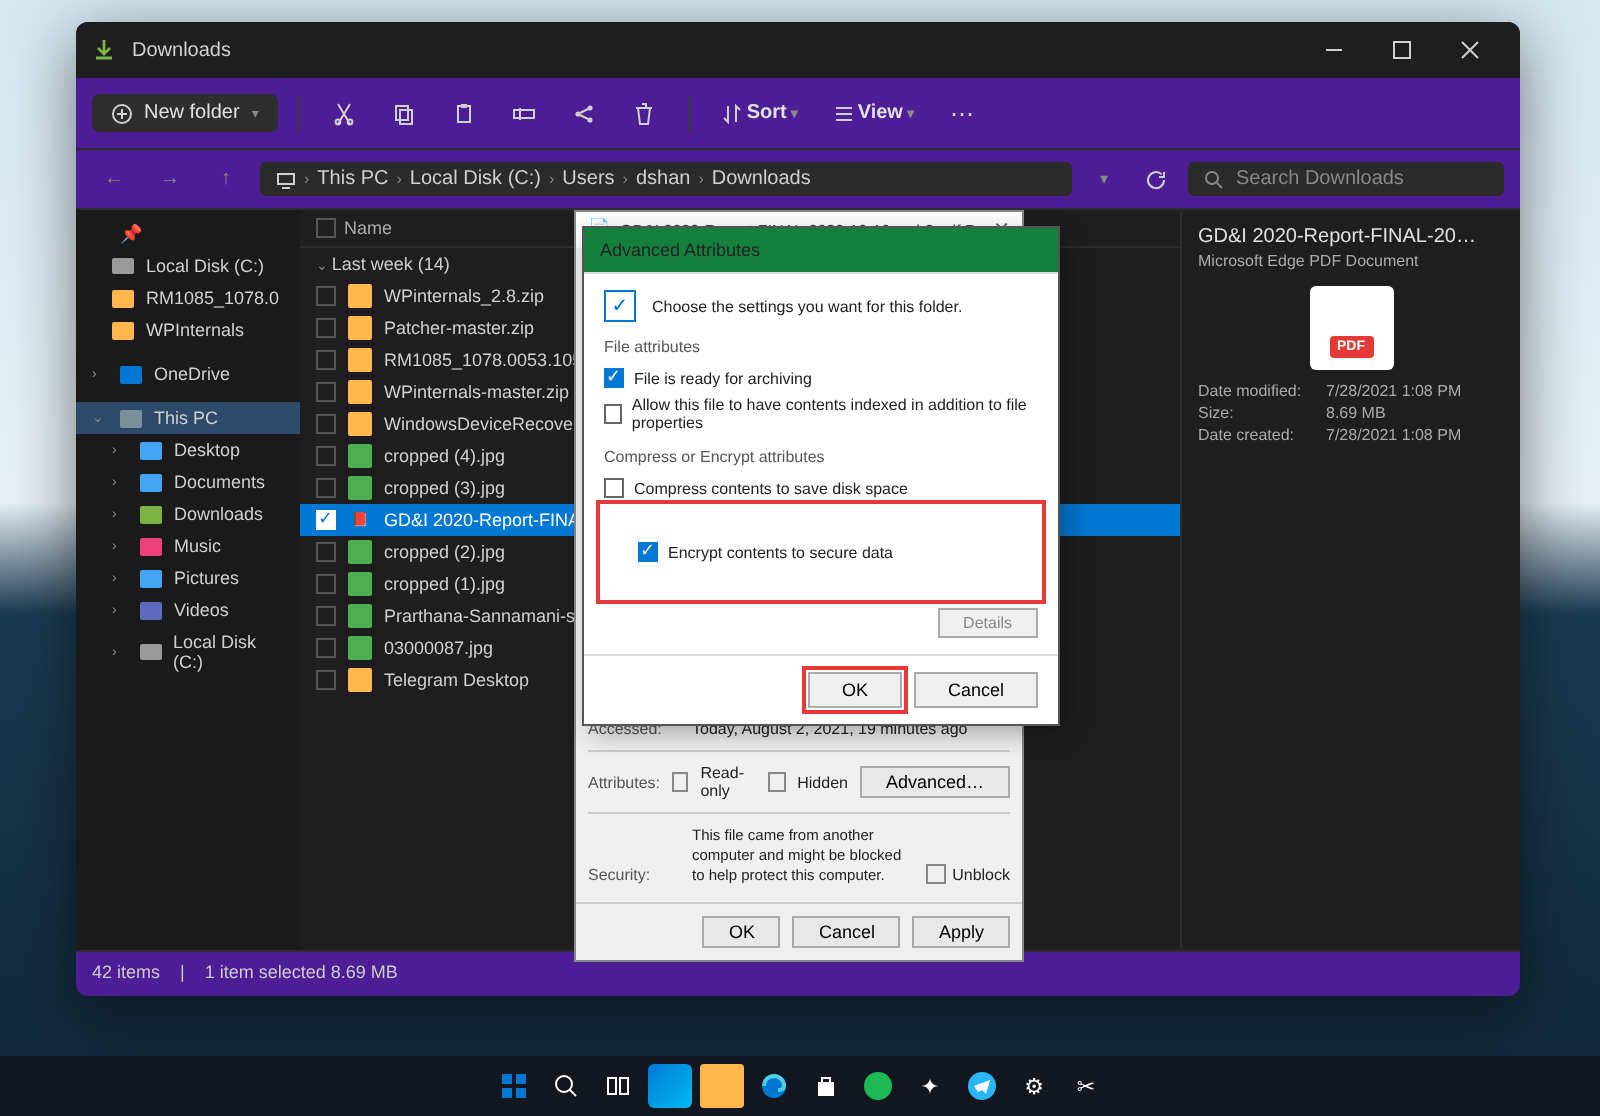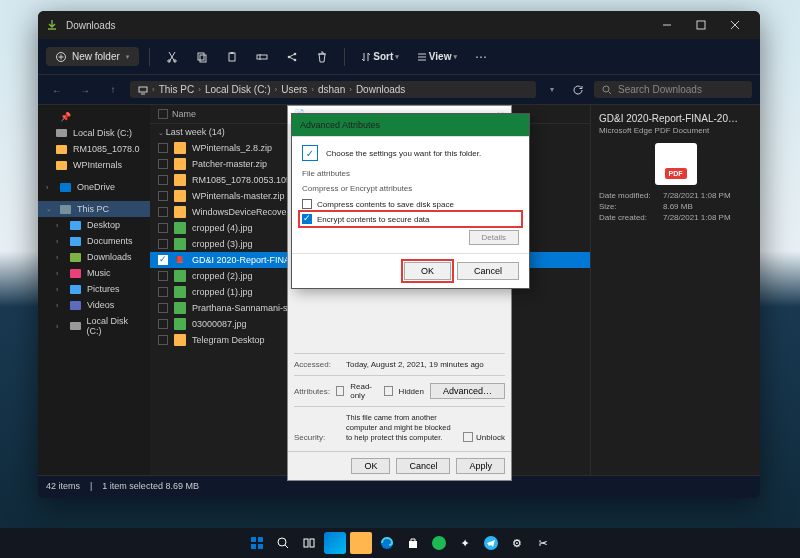"Downloads" .explorer { background: #0f172a -> #4c1d95 }
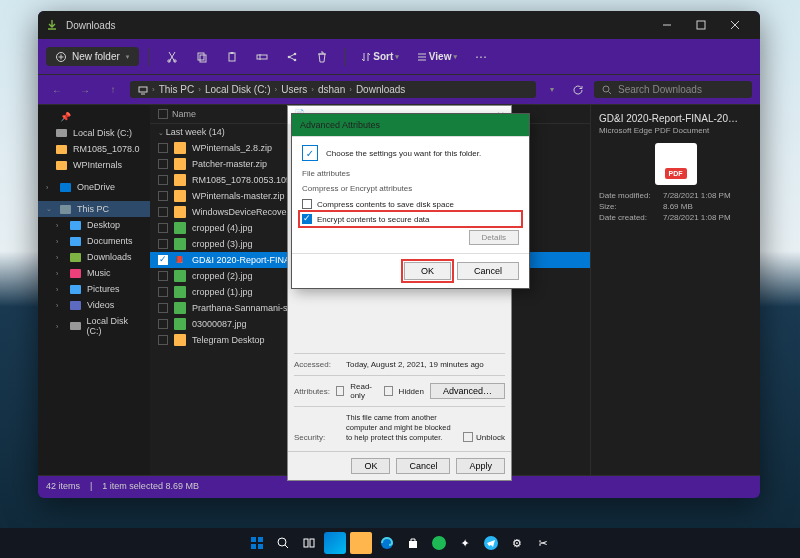"File is ready for archiving" div.adv-check-row { html: none -> <div> <span></span> <span>File is ready for archiving</span> </div> }
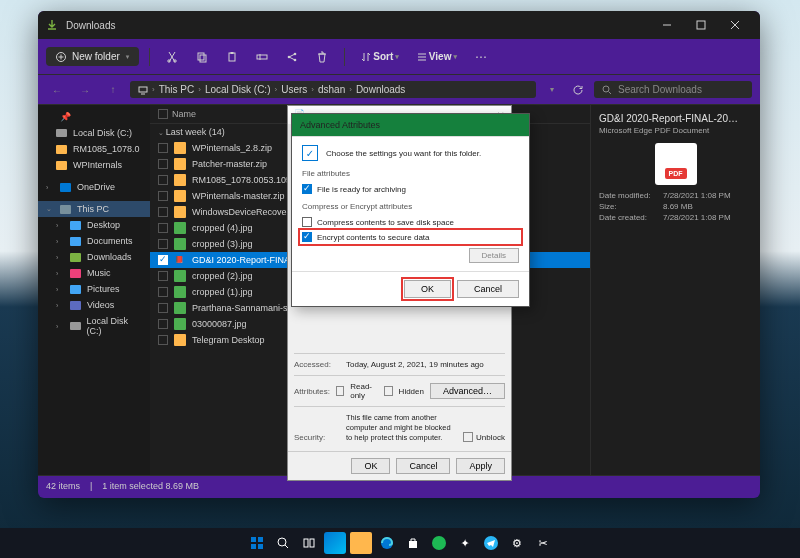"Allow this file to have" div.adv-check-row { html: none -> <div> <span></span> <span>Allow this file to have contents indexed in addition to file properties</span> </div> }
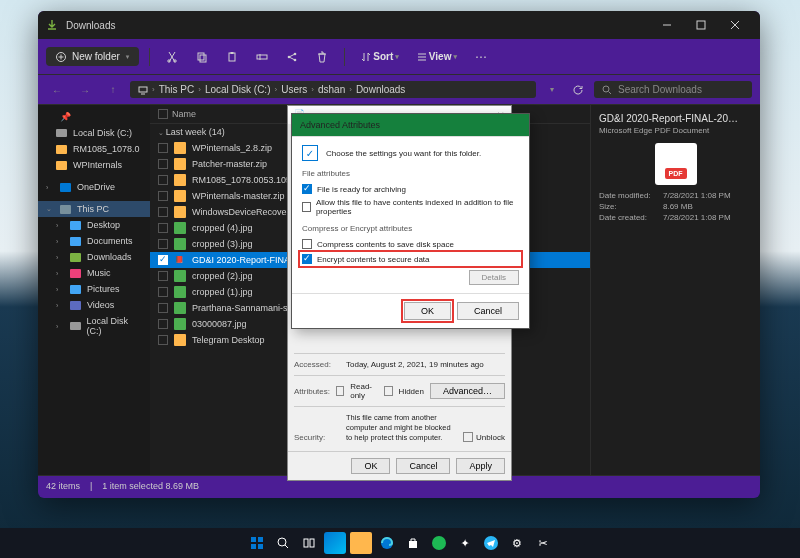"Encrypt contents to secure data" .adv-encrypt-row { padding: 2px -> 19px }
